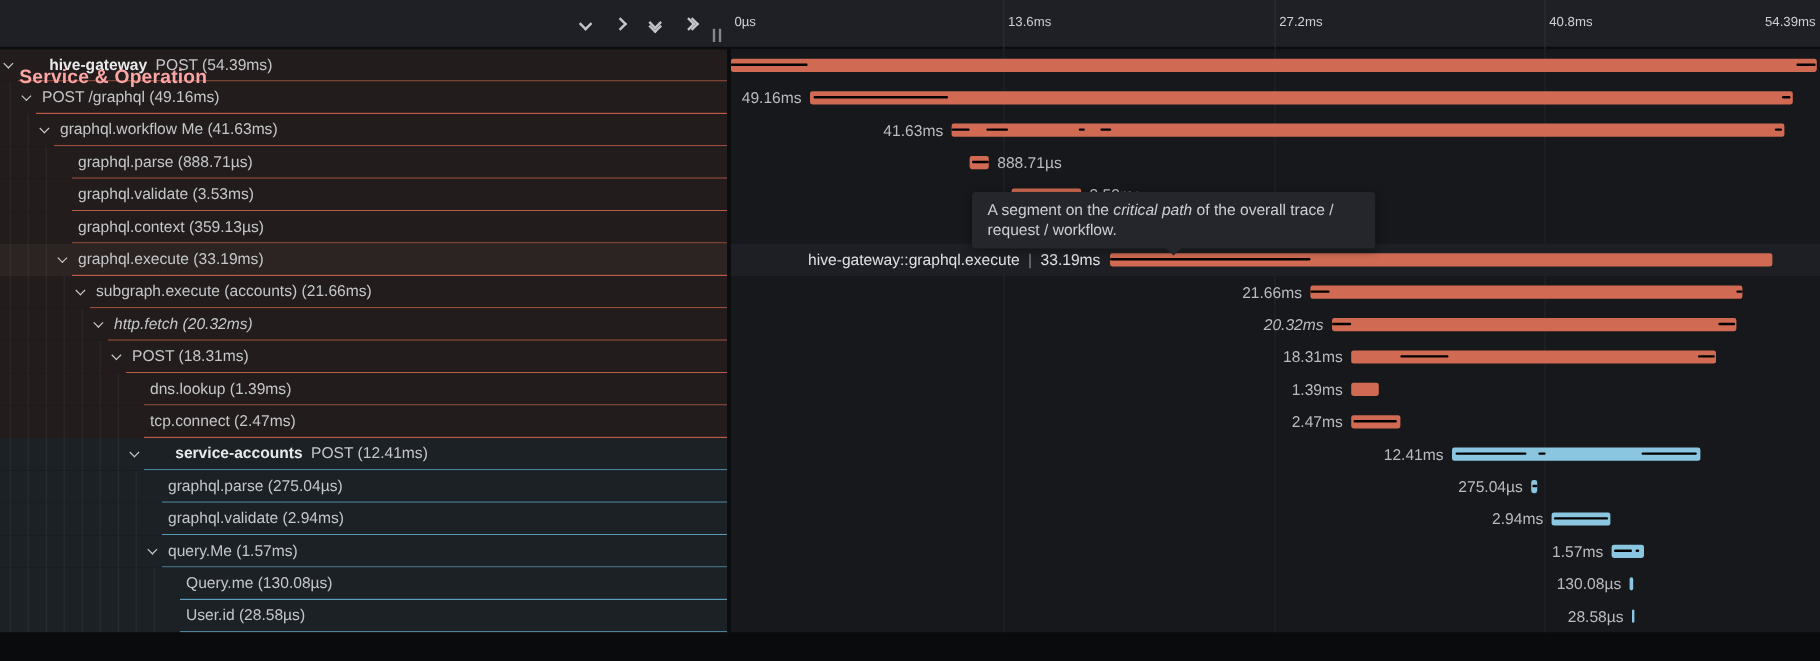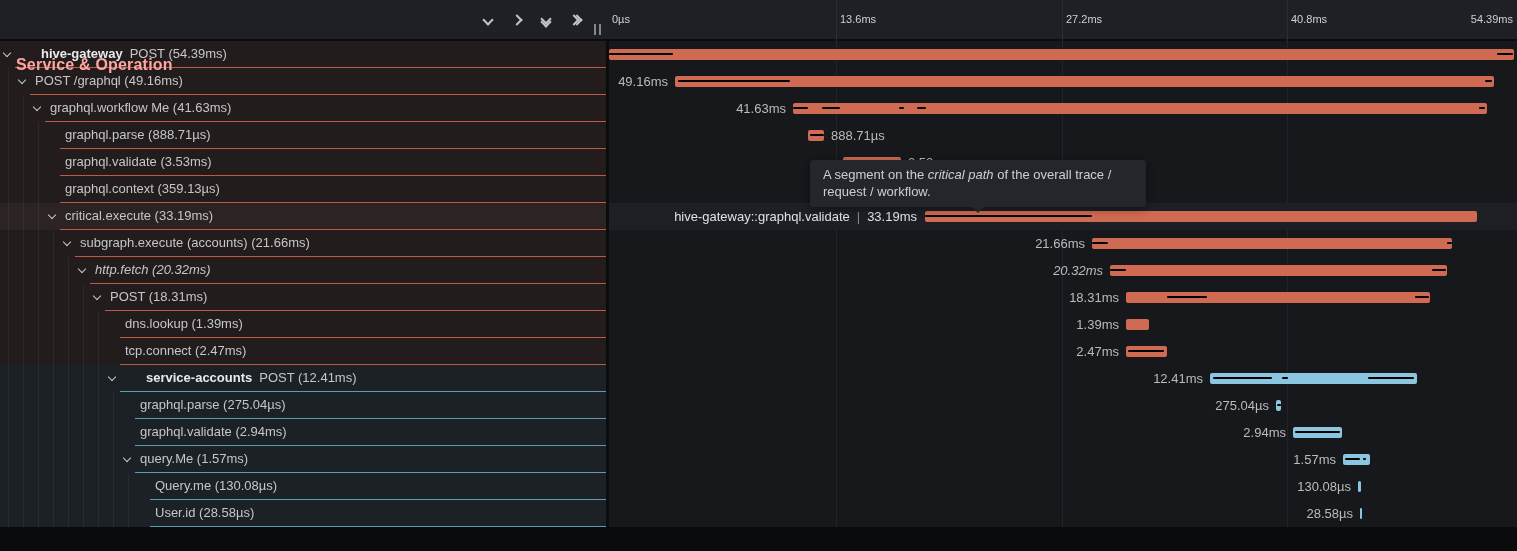"critical.execute (33.19ms)" span { text: critical.execute -> graphql.execute }
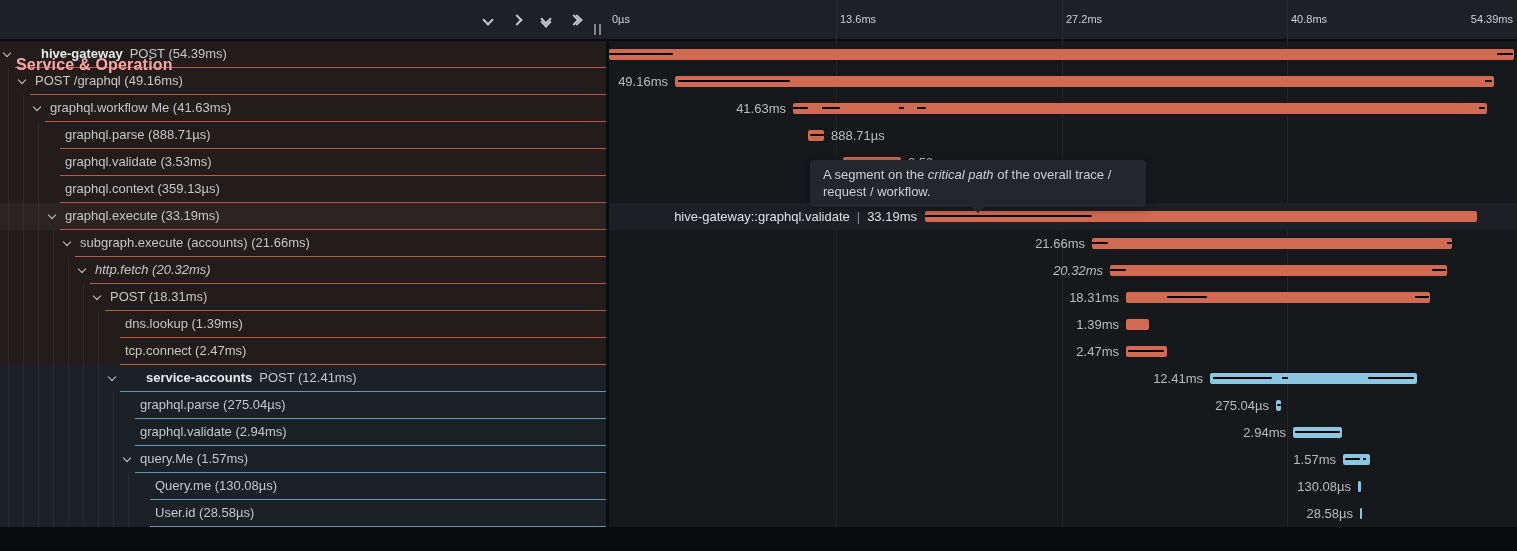"hive-gateway::graphql.validate" span { text: hive-gateway::graphql.validate -> hive-gateway::graphql.execute }
